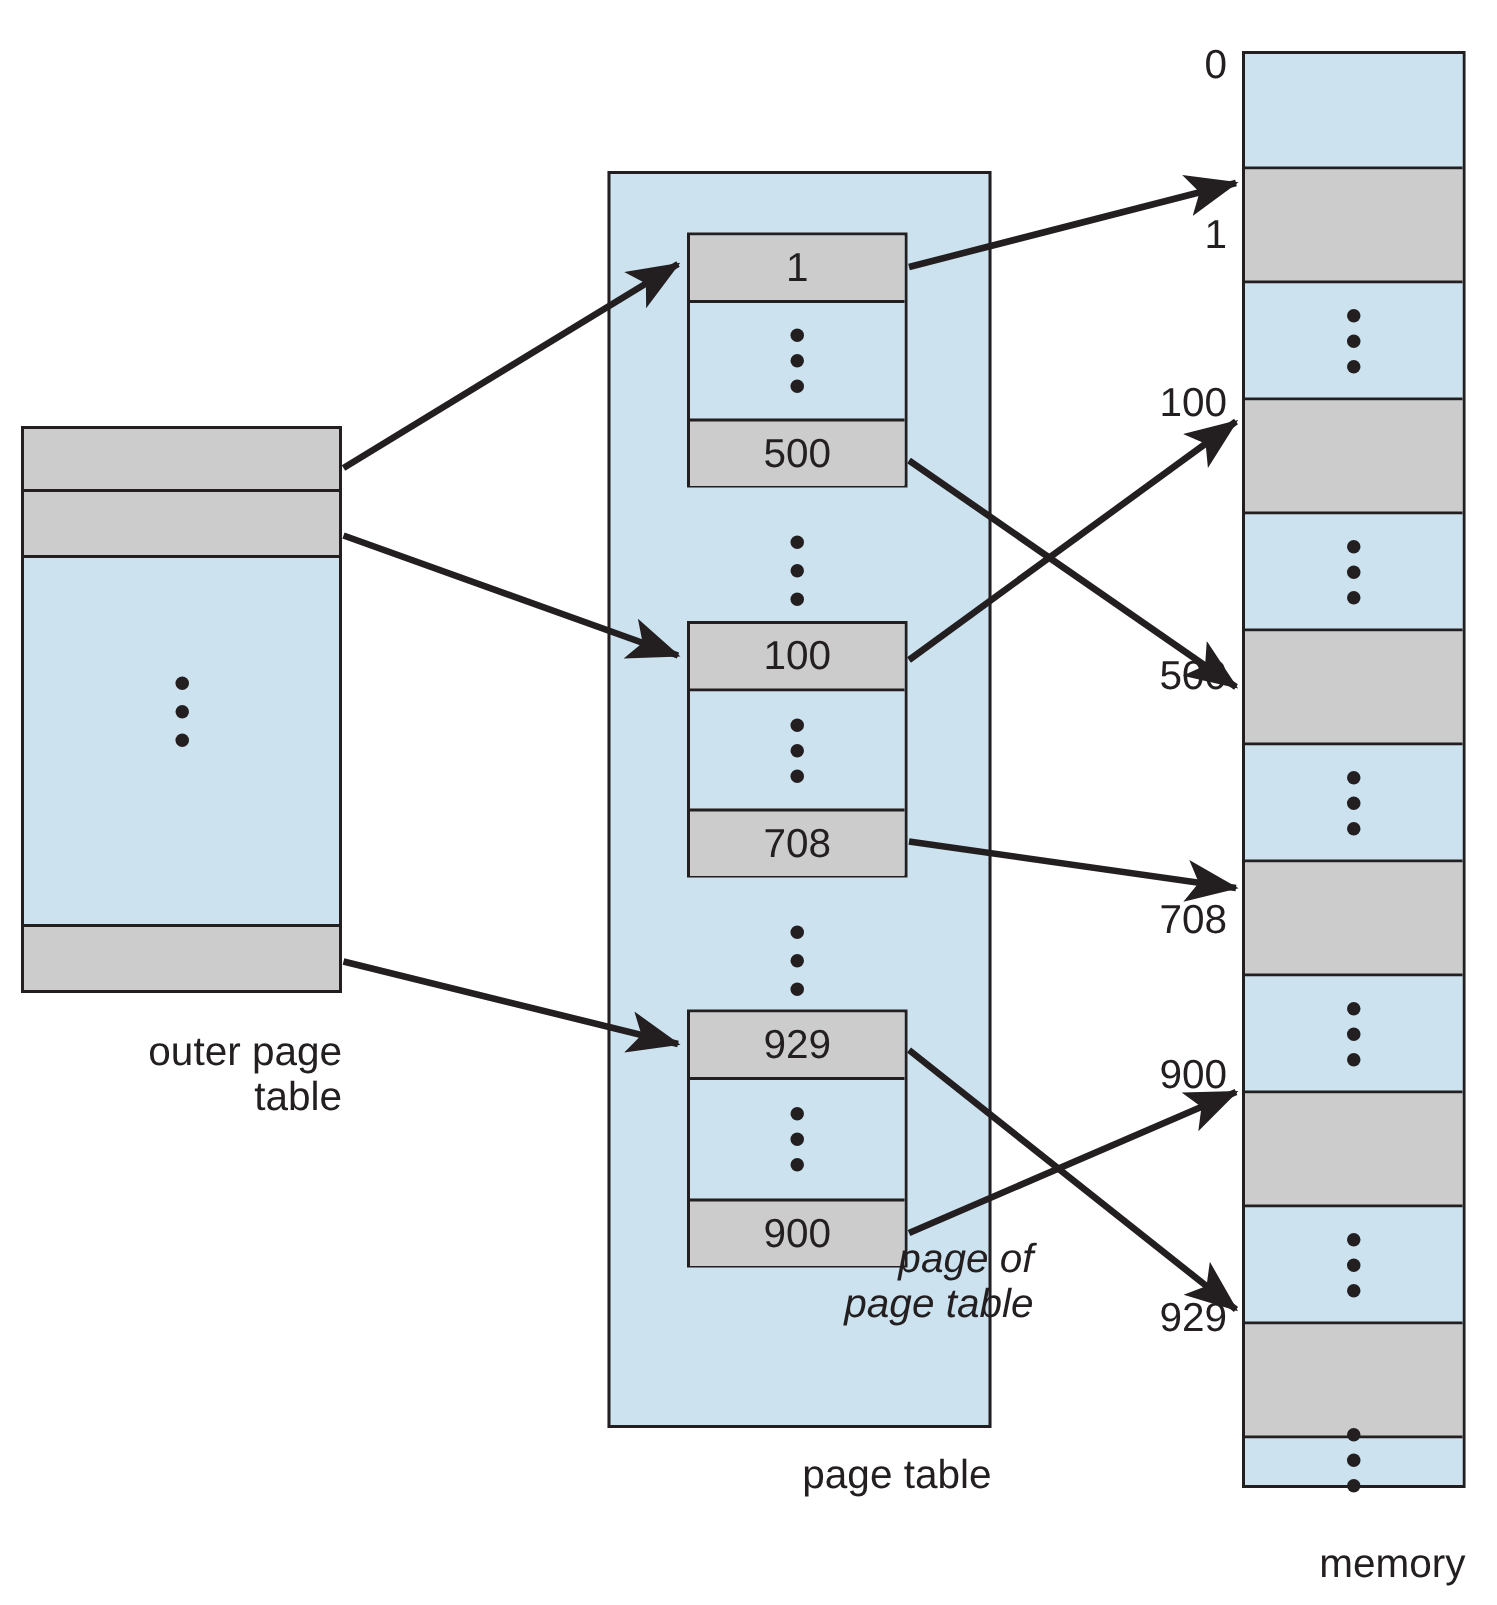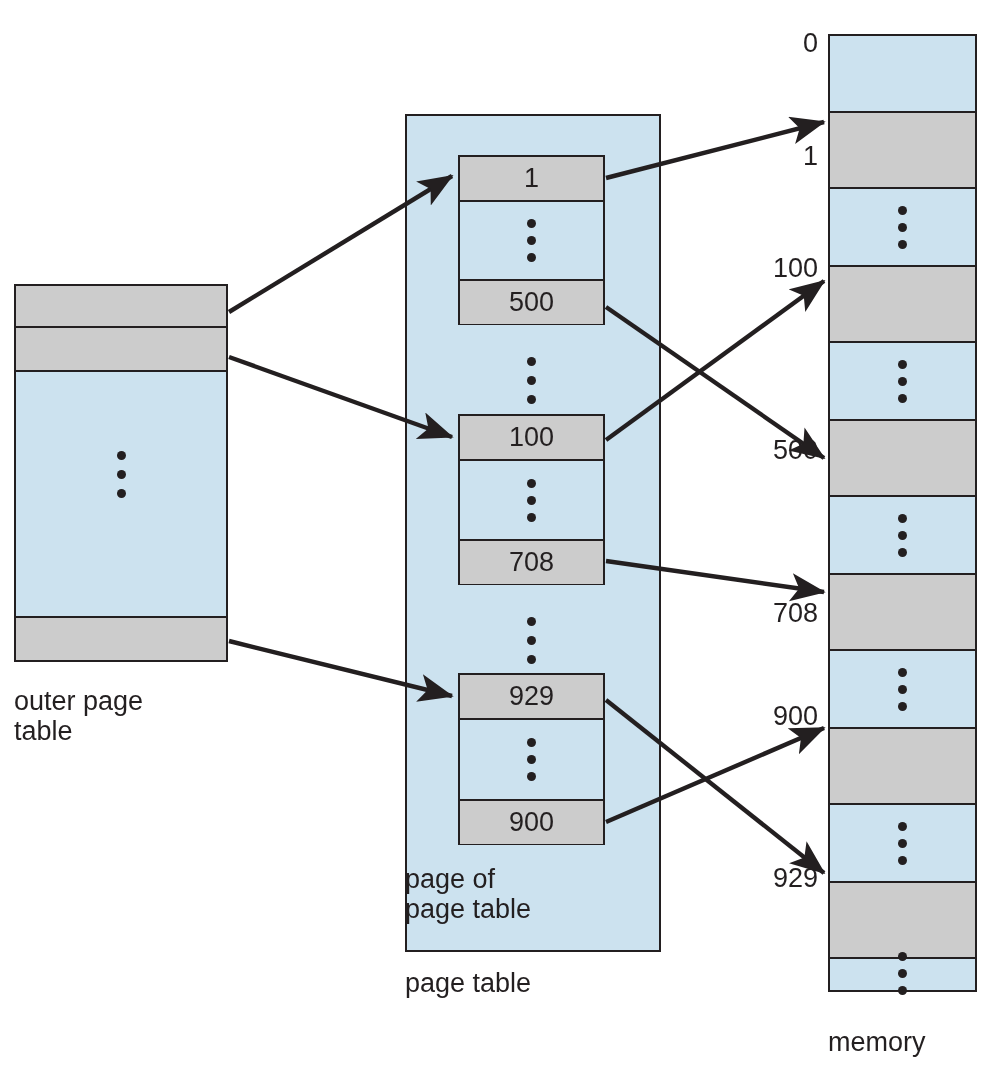"outer page" .caption { text-align: left -> right }
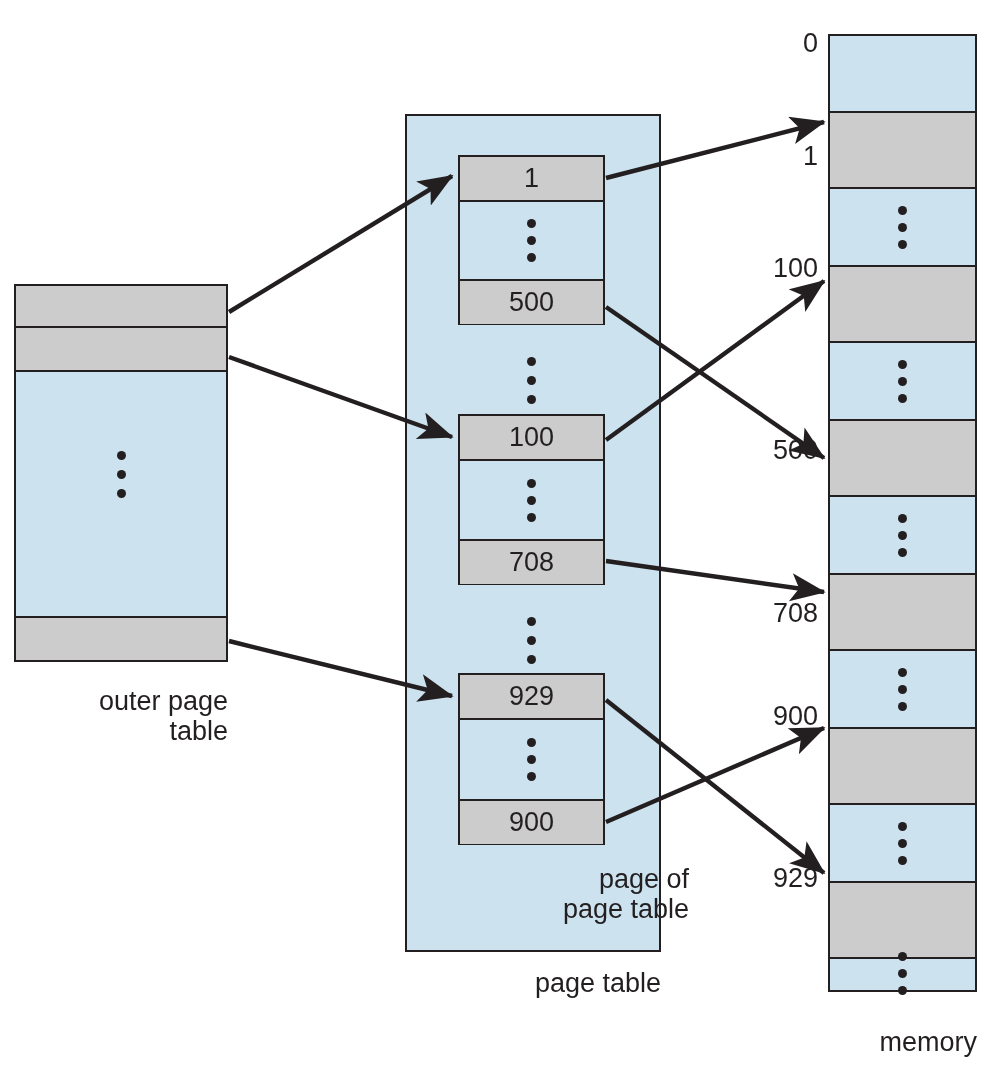"page of" div.caption { font-style: none -> italic; top: 864px -> 824px }
